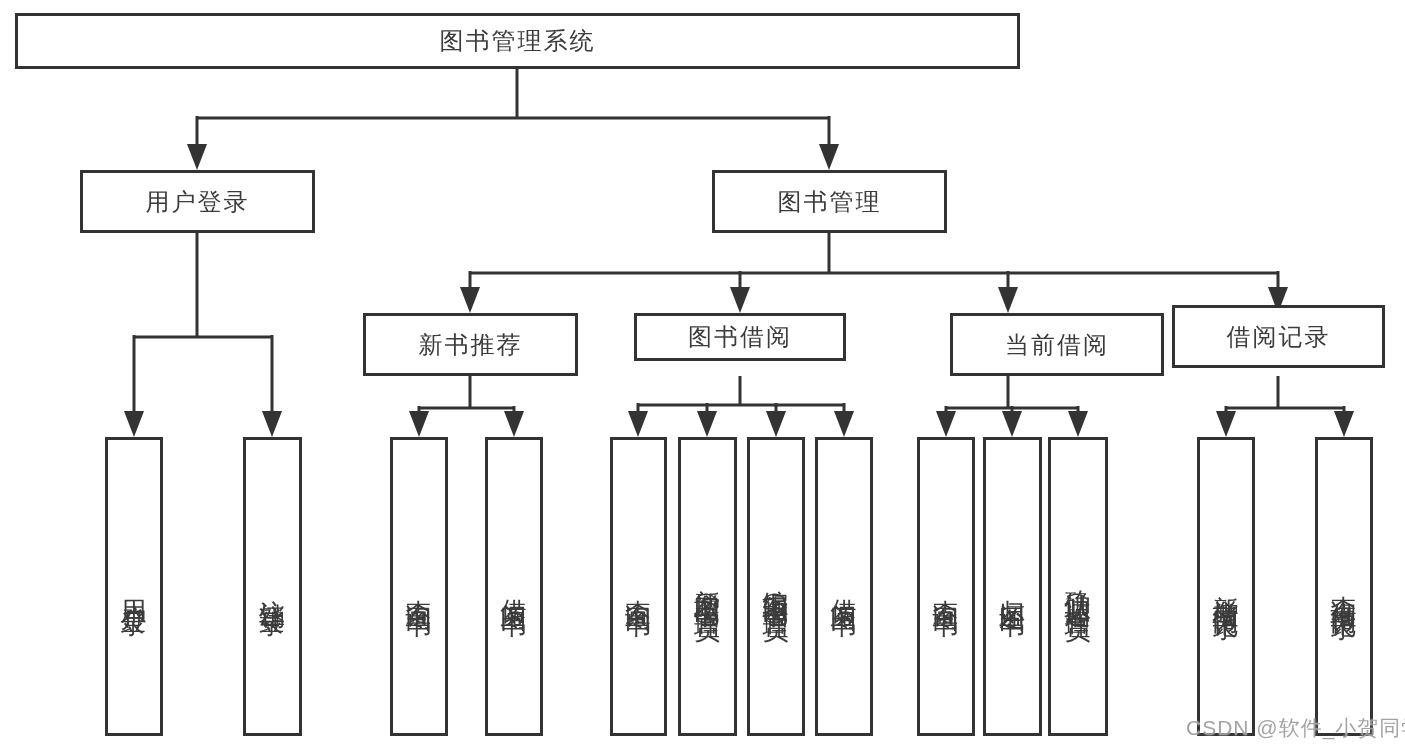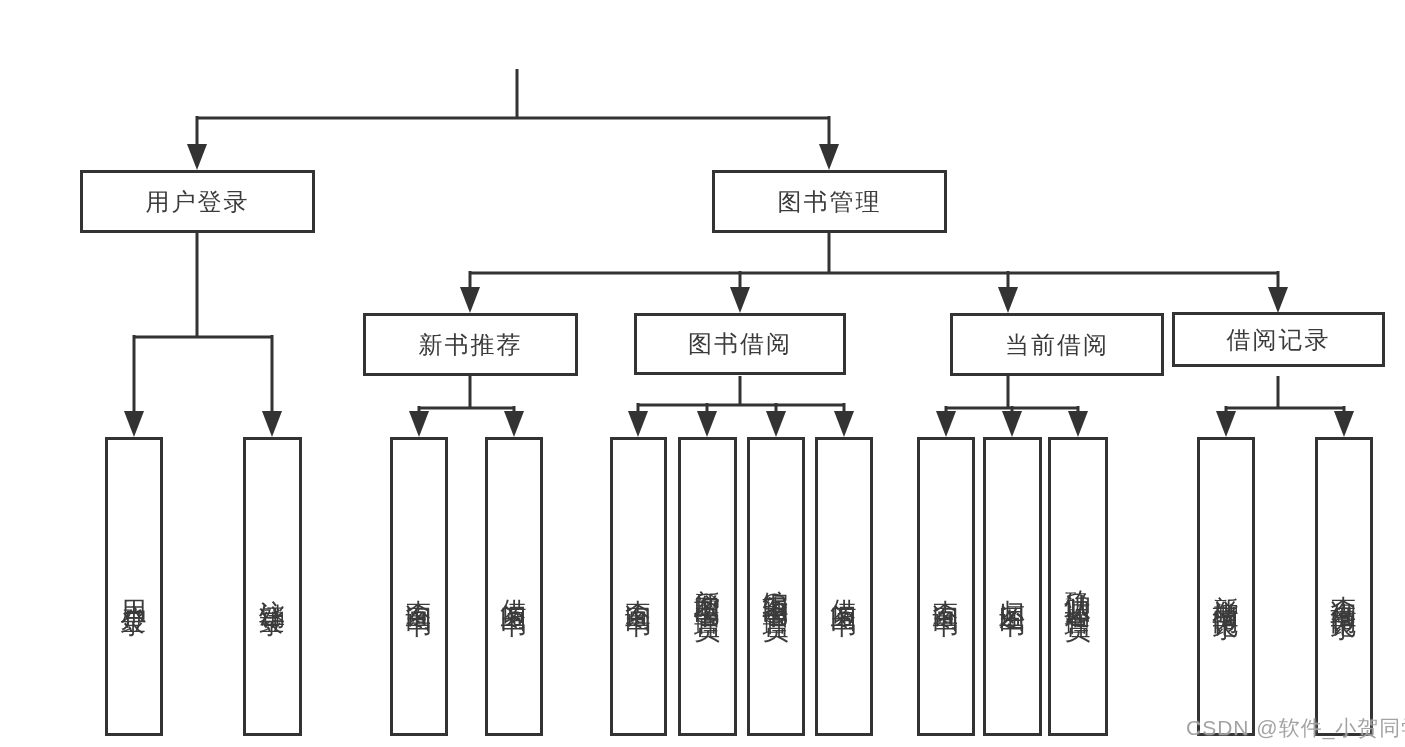"图书管理系统" div.node { html: none -> <div> <span>图书管理系统</span> </div> }
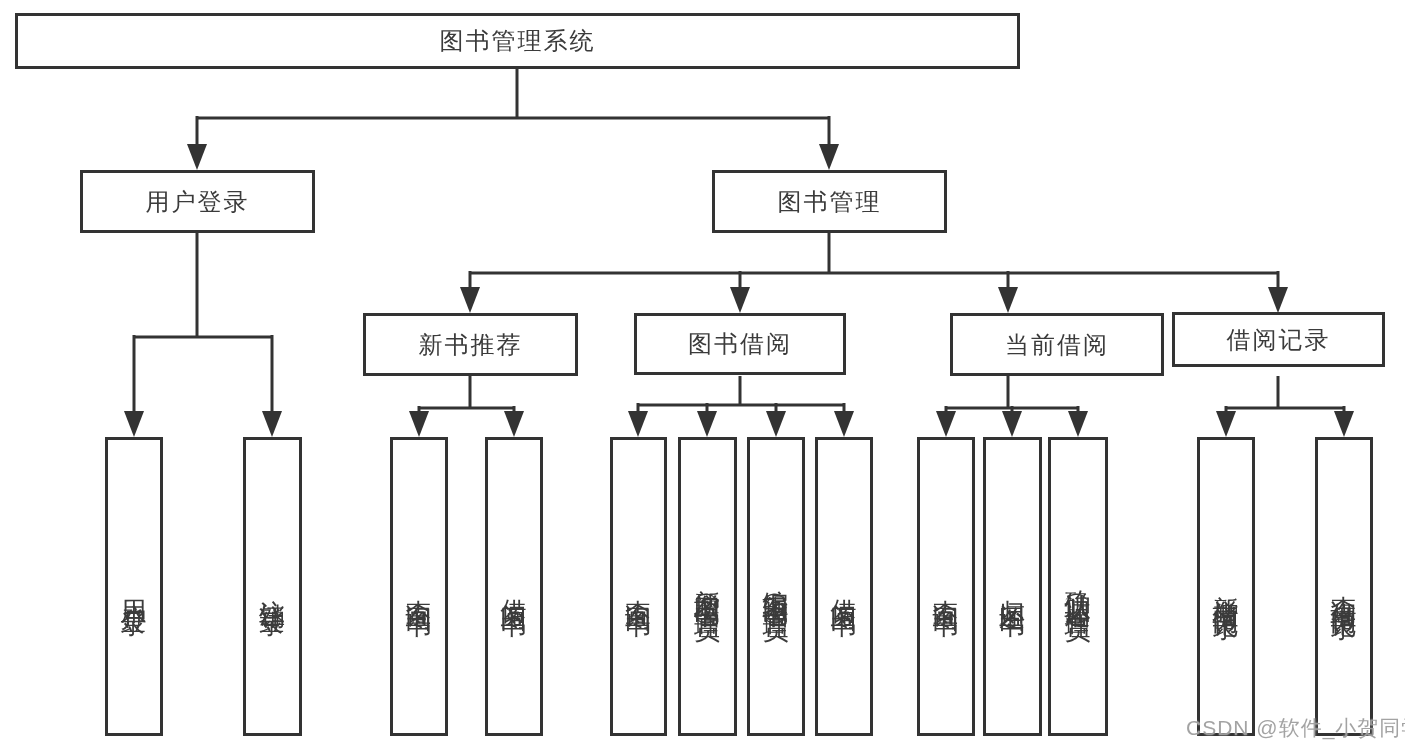"图书借阅" div.node { height: 62px -> 48px }
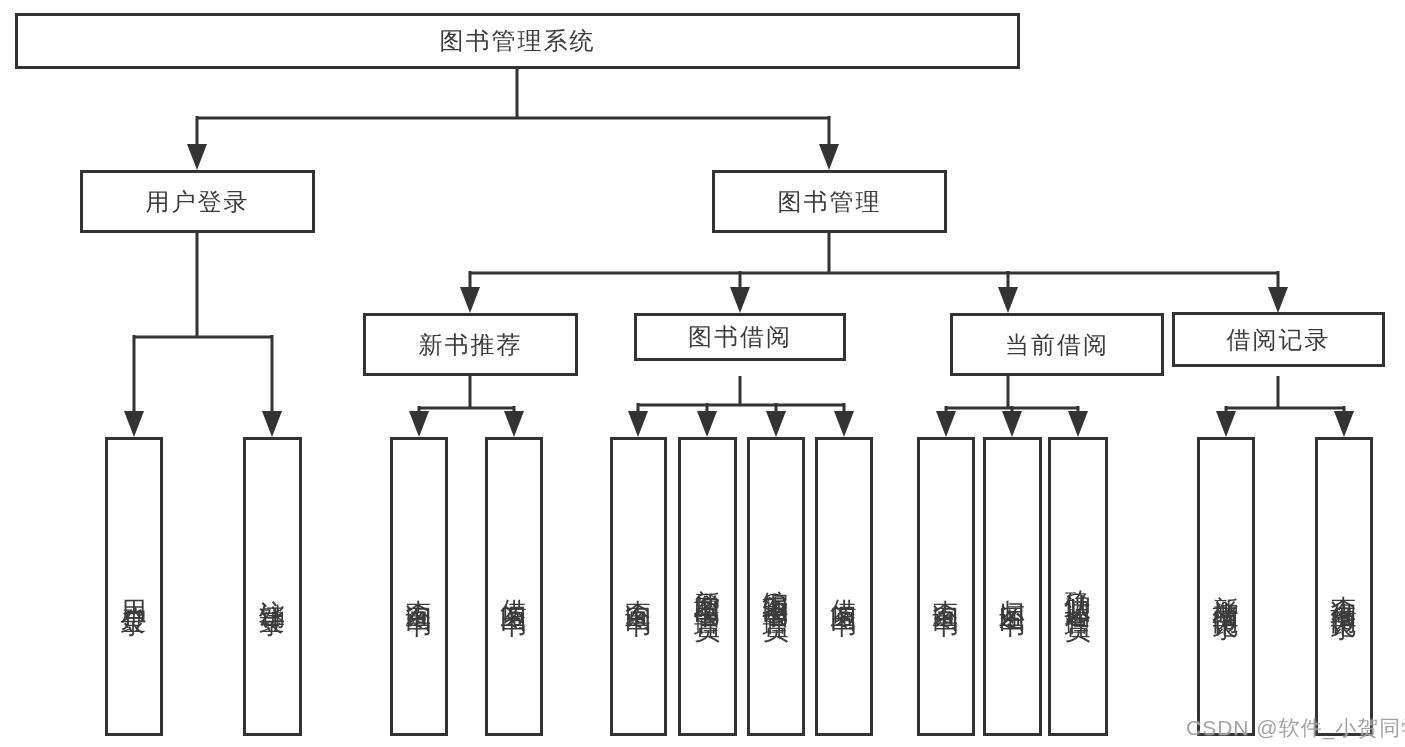"借阅记录" div.node { height: 55px -> 63px; top: 312px -> 305px }
